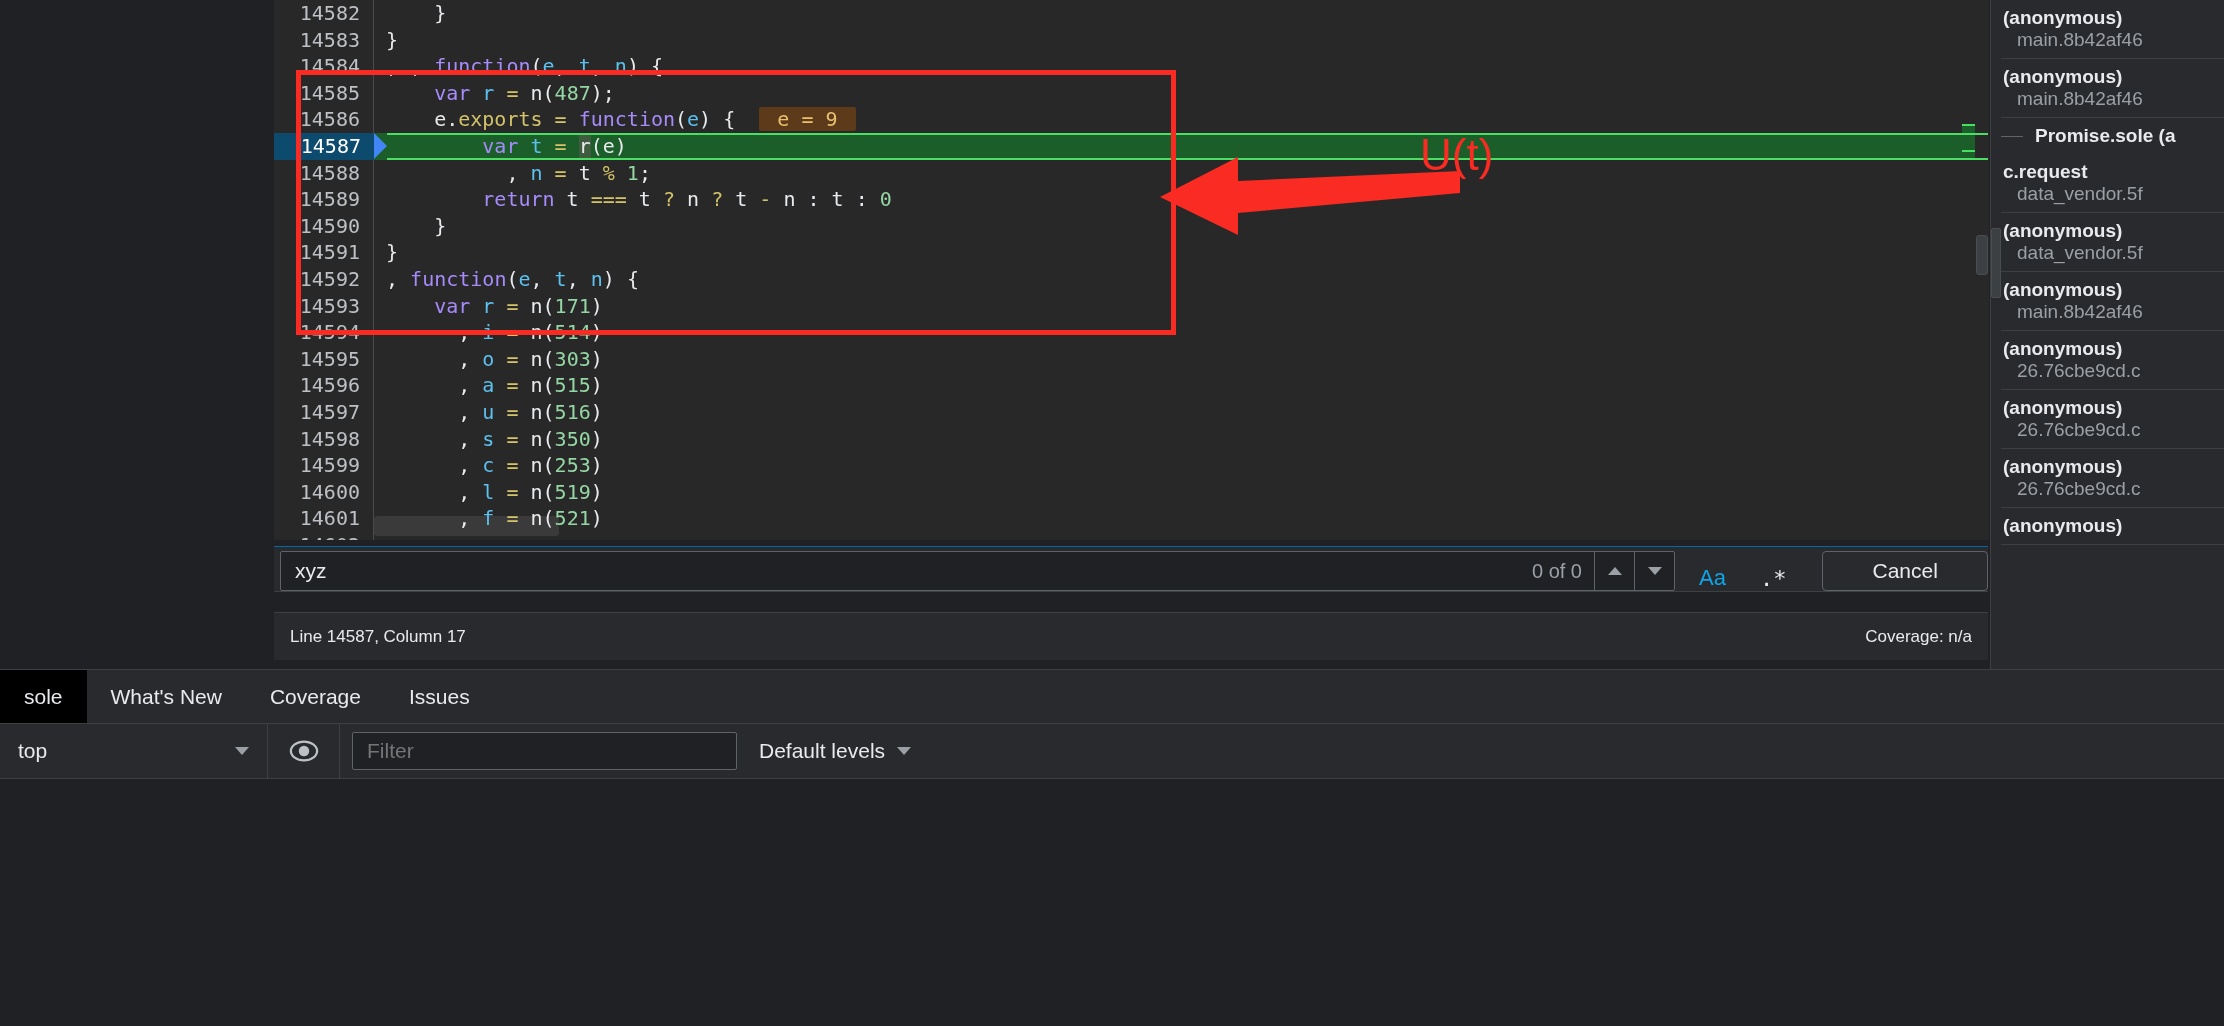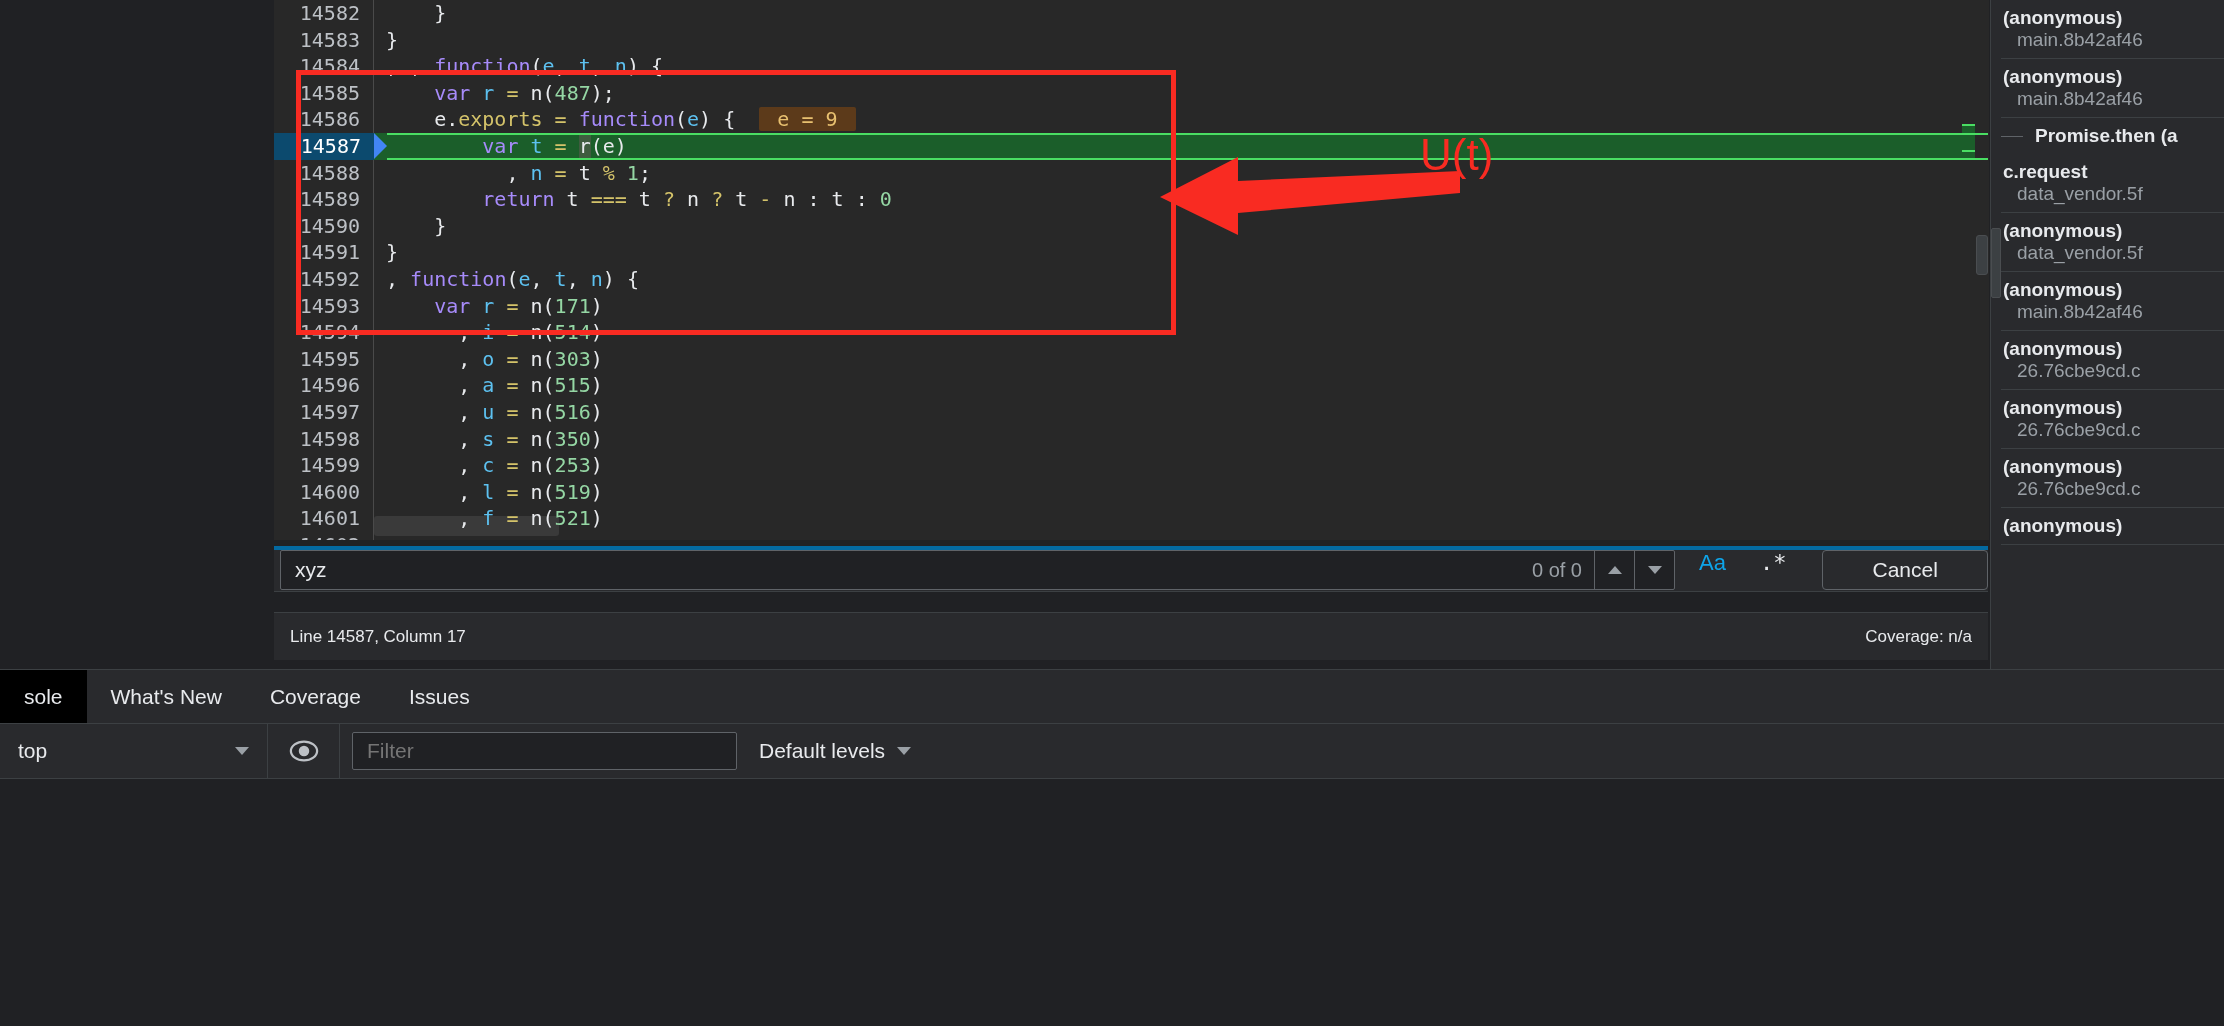"Promise.then (a" div.cs-title { text: Promise.then -> Promise.sole }
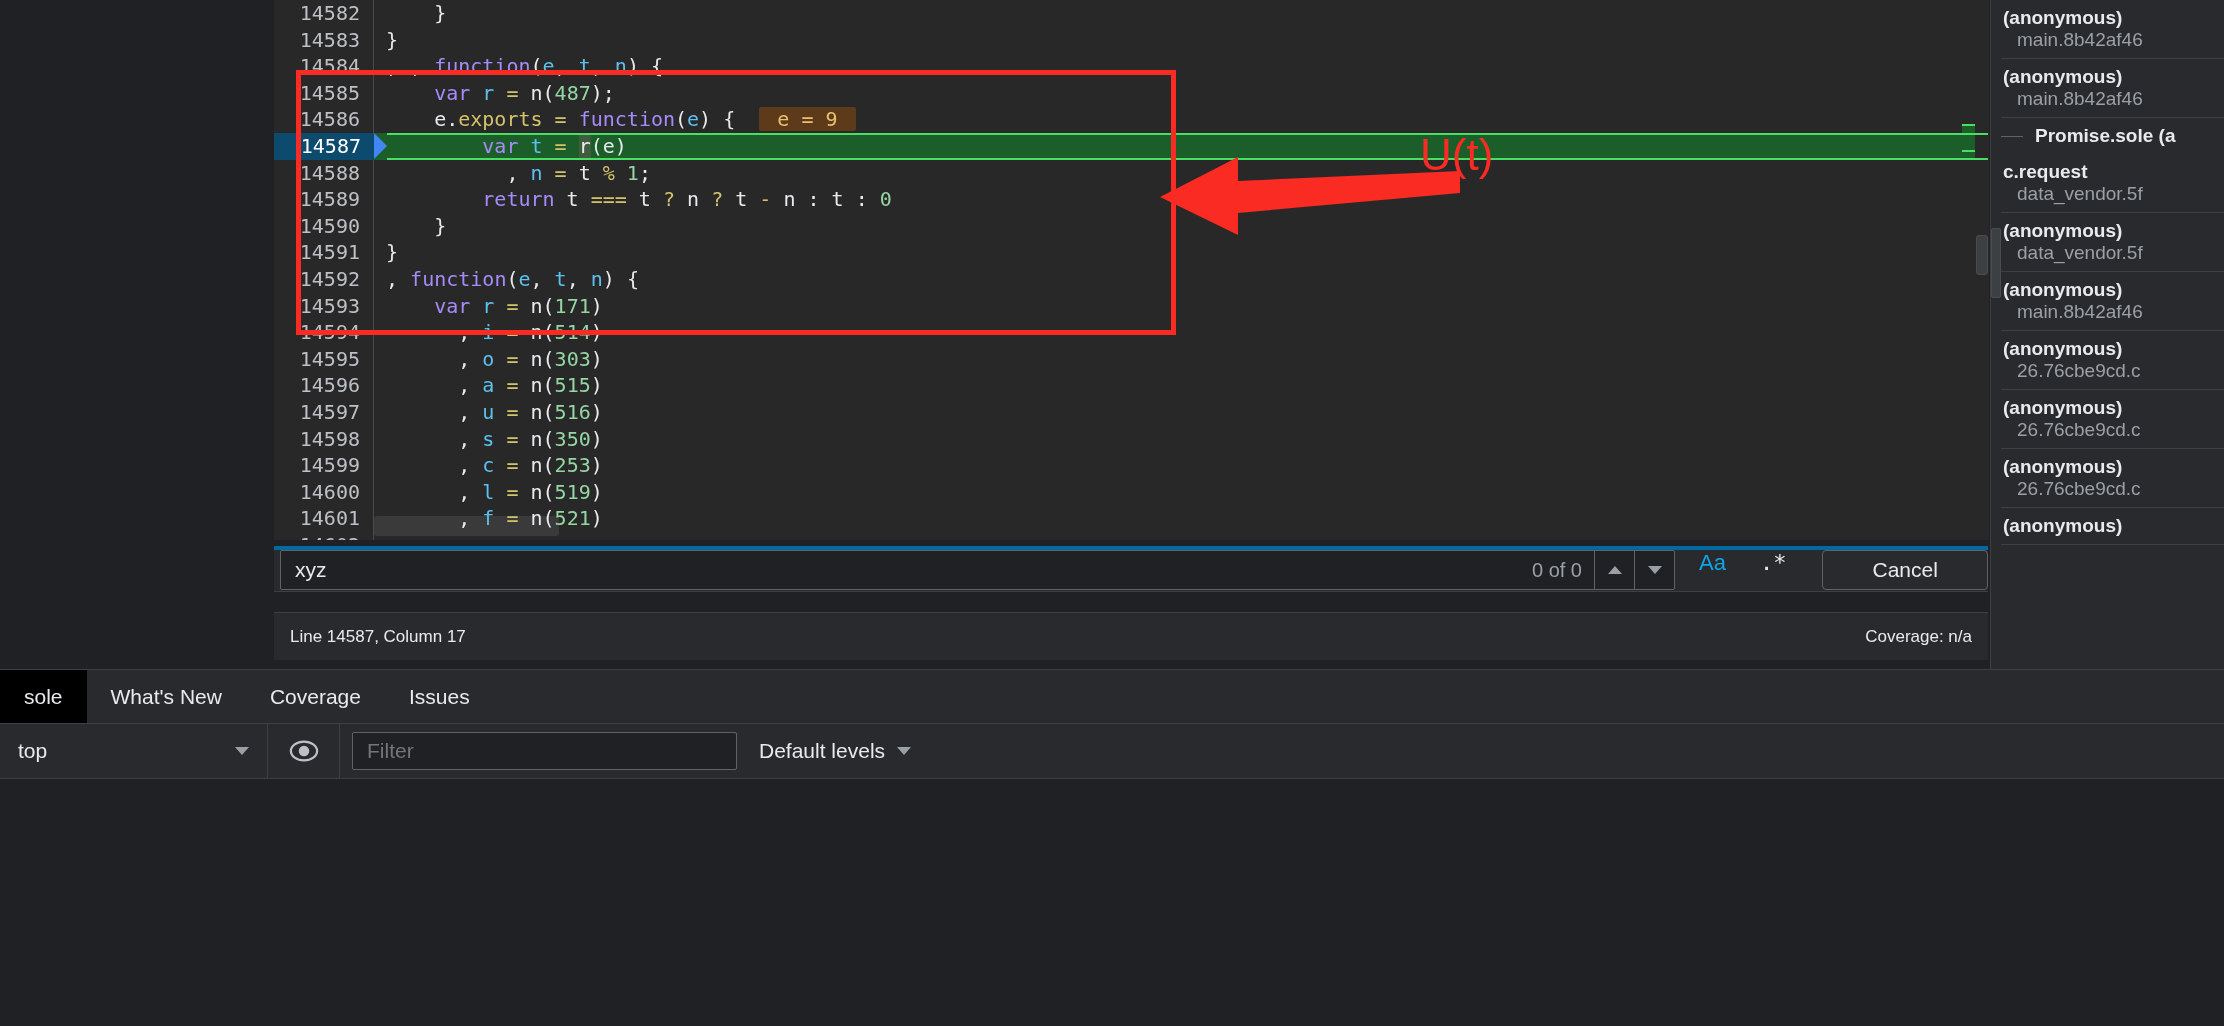"xyz" #search-bar { align-items: flex-start -> flex-end; border-top: 4px solid #0369a1 -> 1px solid #0369a1 }
